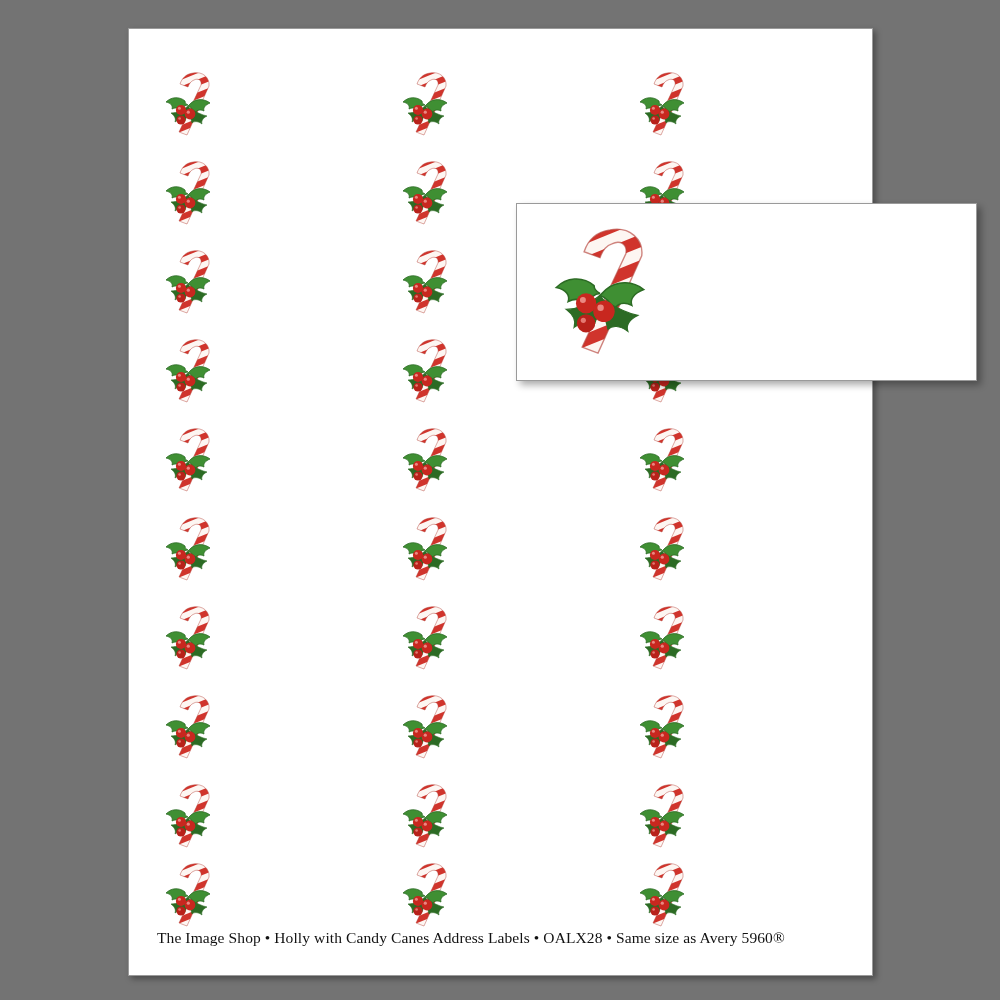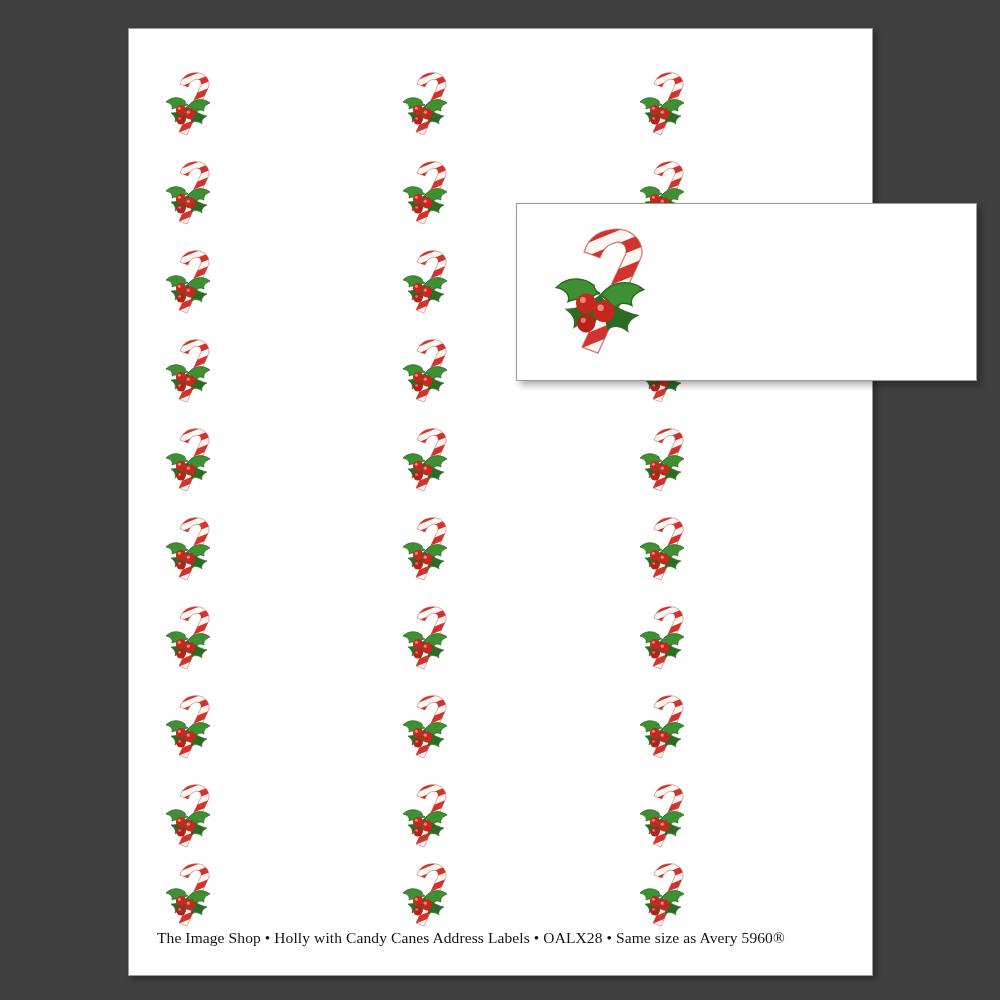"The Image Shop • Holly" #stage { background: #404040 -> #737373 }
